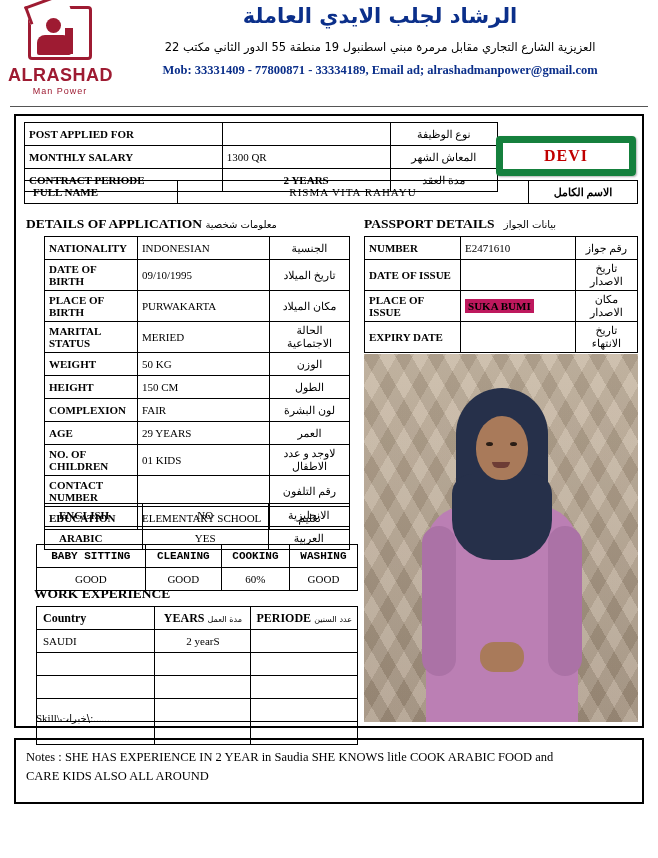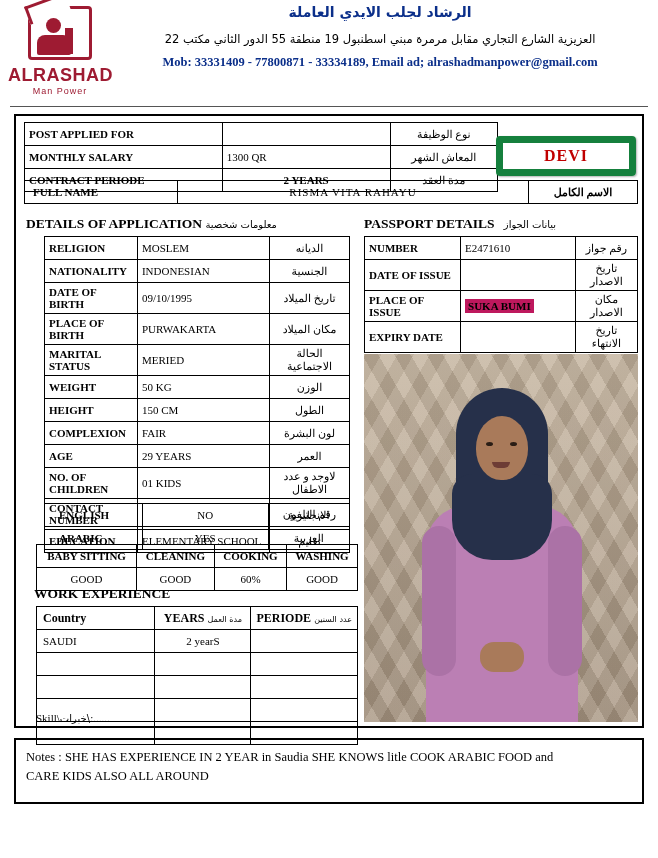"الرشاد لجلب الايدي العاملة" .hdr-title { font-size: 14px -> 21px }
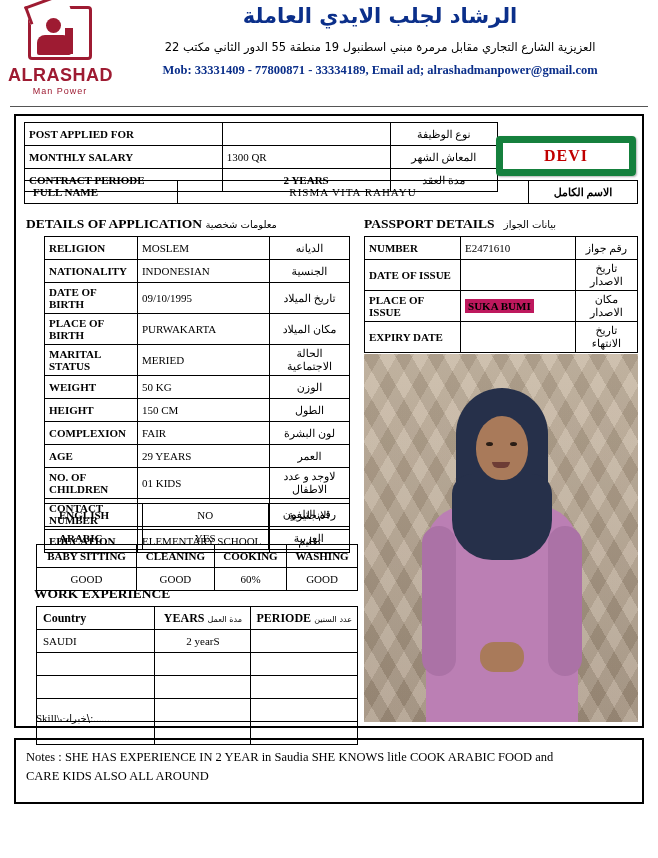"RELIGION" tr { html: <tr> <td>RELIGION</td> <td>MOSLEM</td> <td>الديانه</td> </tr> -> none }
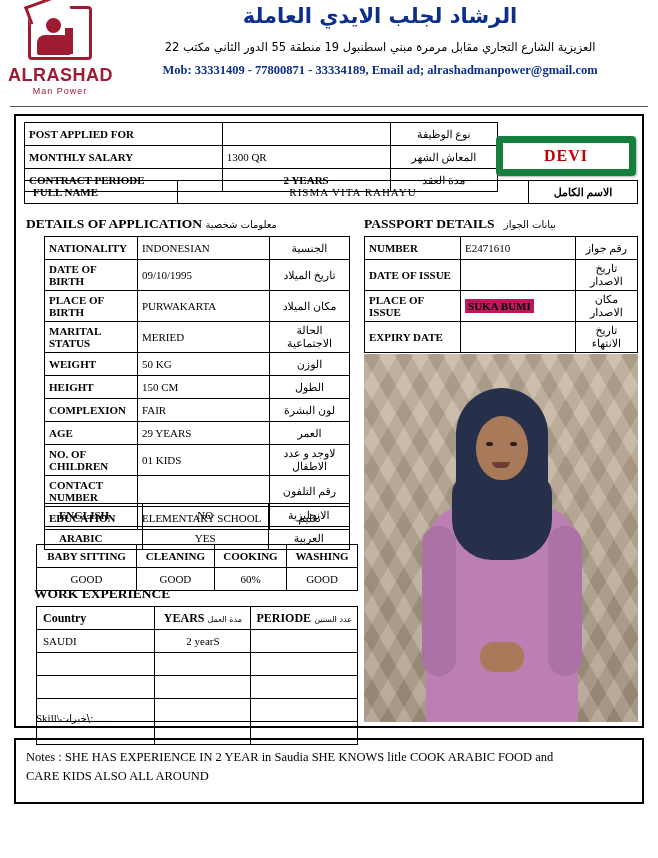"BABY SITTING" .skills td.hd { font-family: none -> Liberation Mono, monospace }
